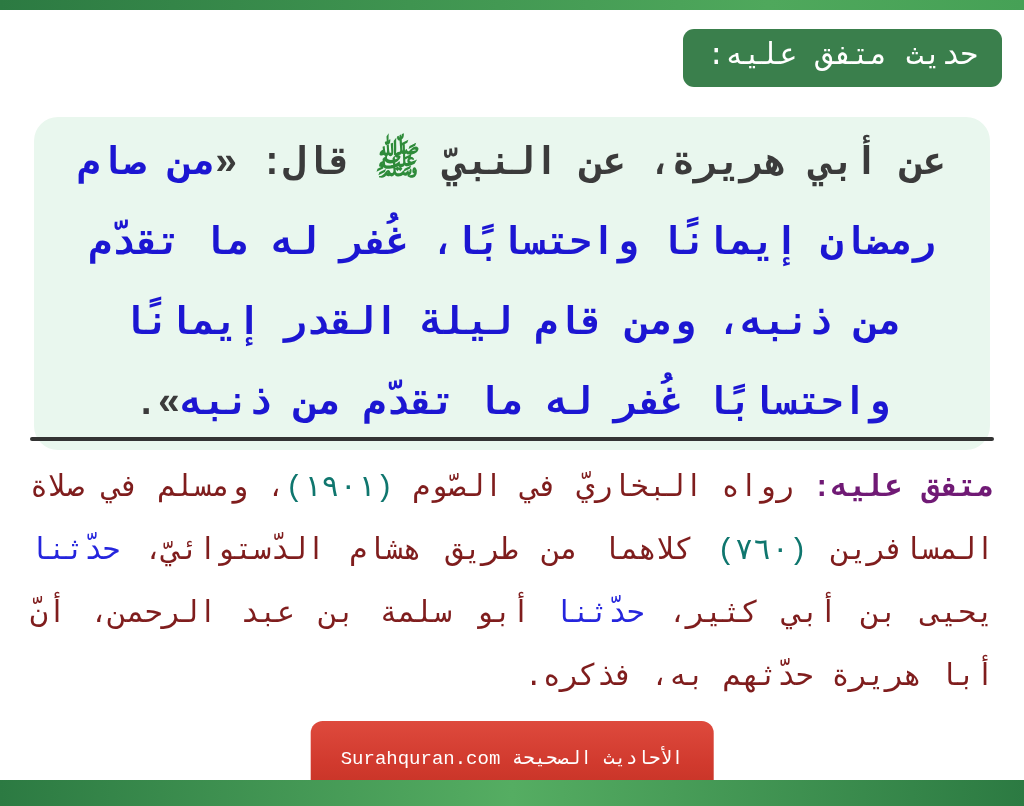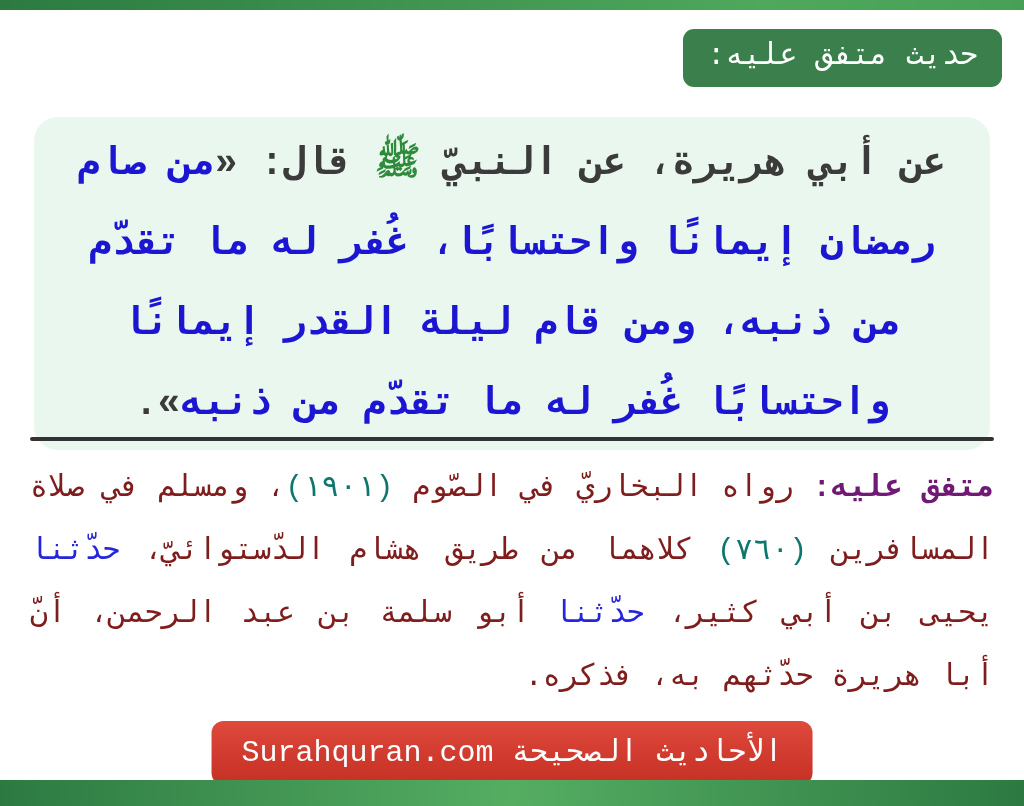"الأحاديث الصحيحة Surahquran.com" .banner { font-size: 30px -> 19px; padding: 14px 30px -> 20px 30px }
